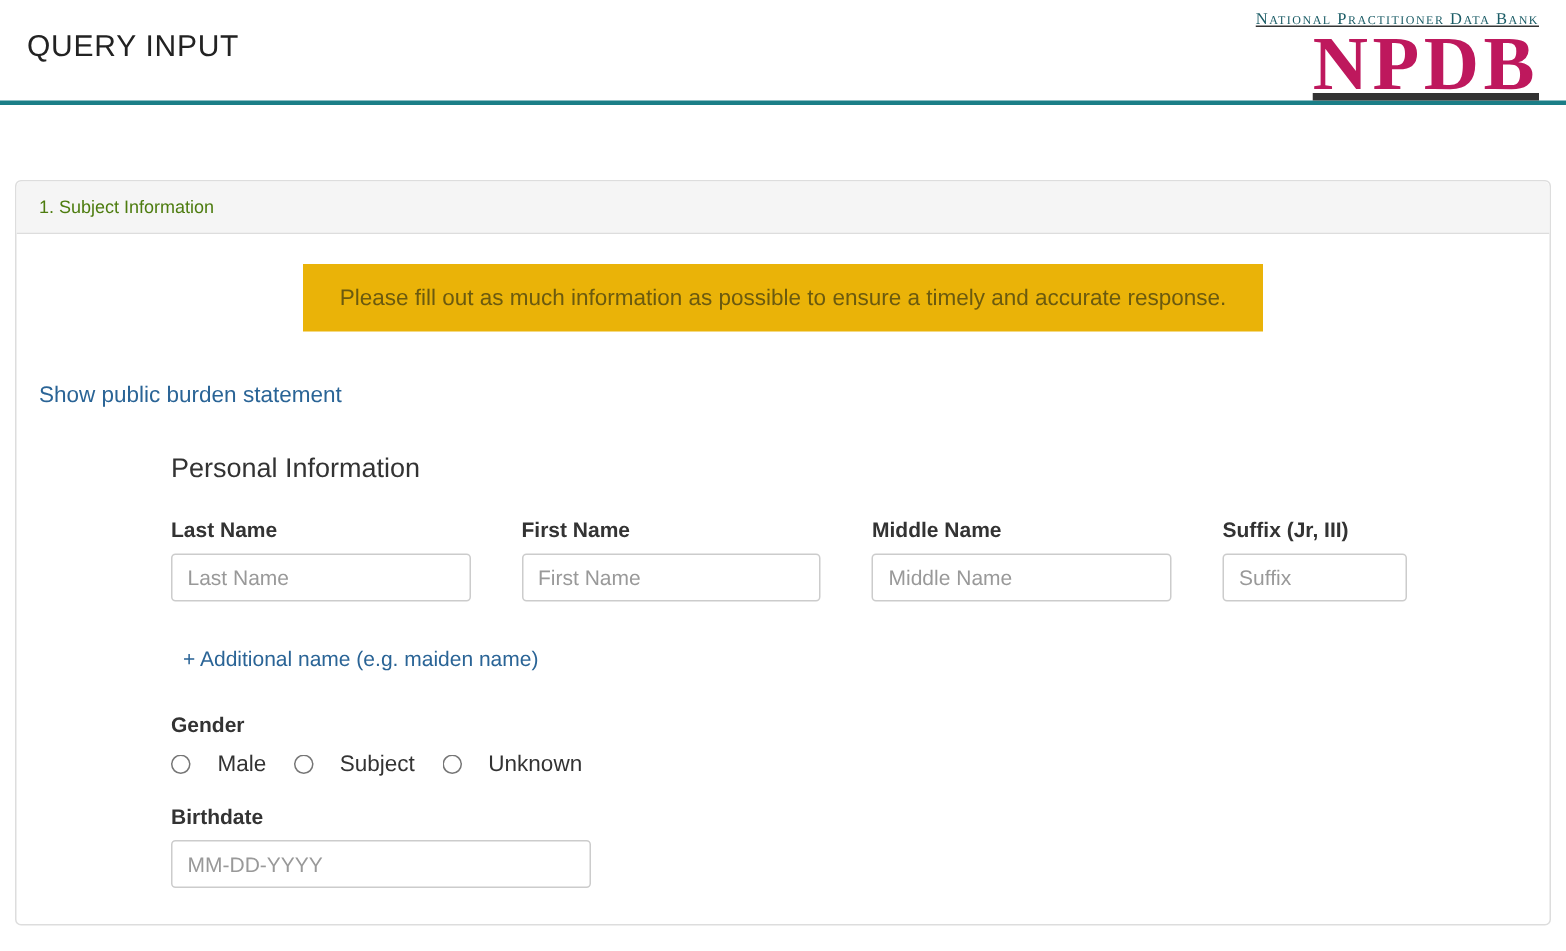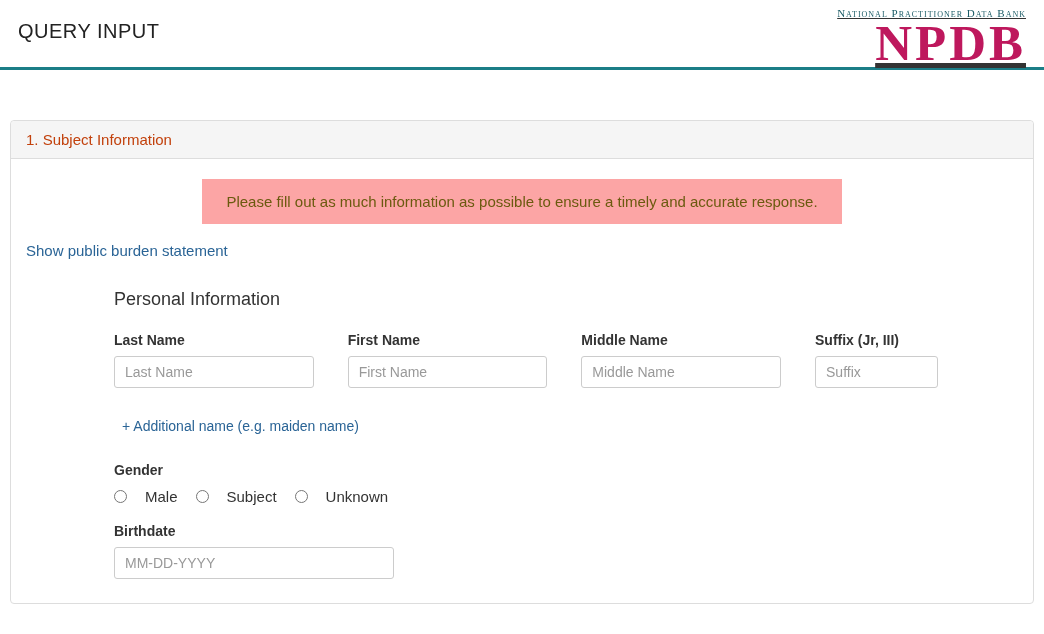"1. Subject Information" .panel-header { color: #c2410c -> #4d7c0f; font-size: 15px -> 12px }
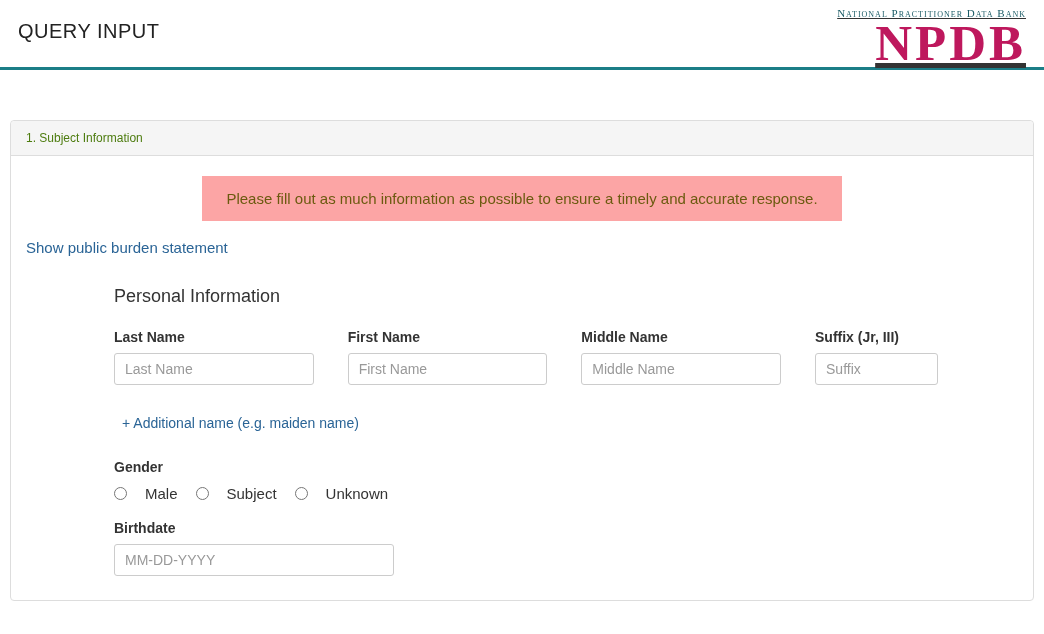"Please fill out as much" .alert { background: #fca5a5 -> #eab308; margin: 0 auto 18px auto -> 0 auto 34px auto }
